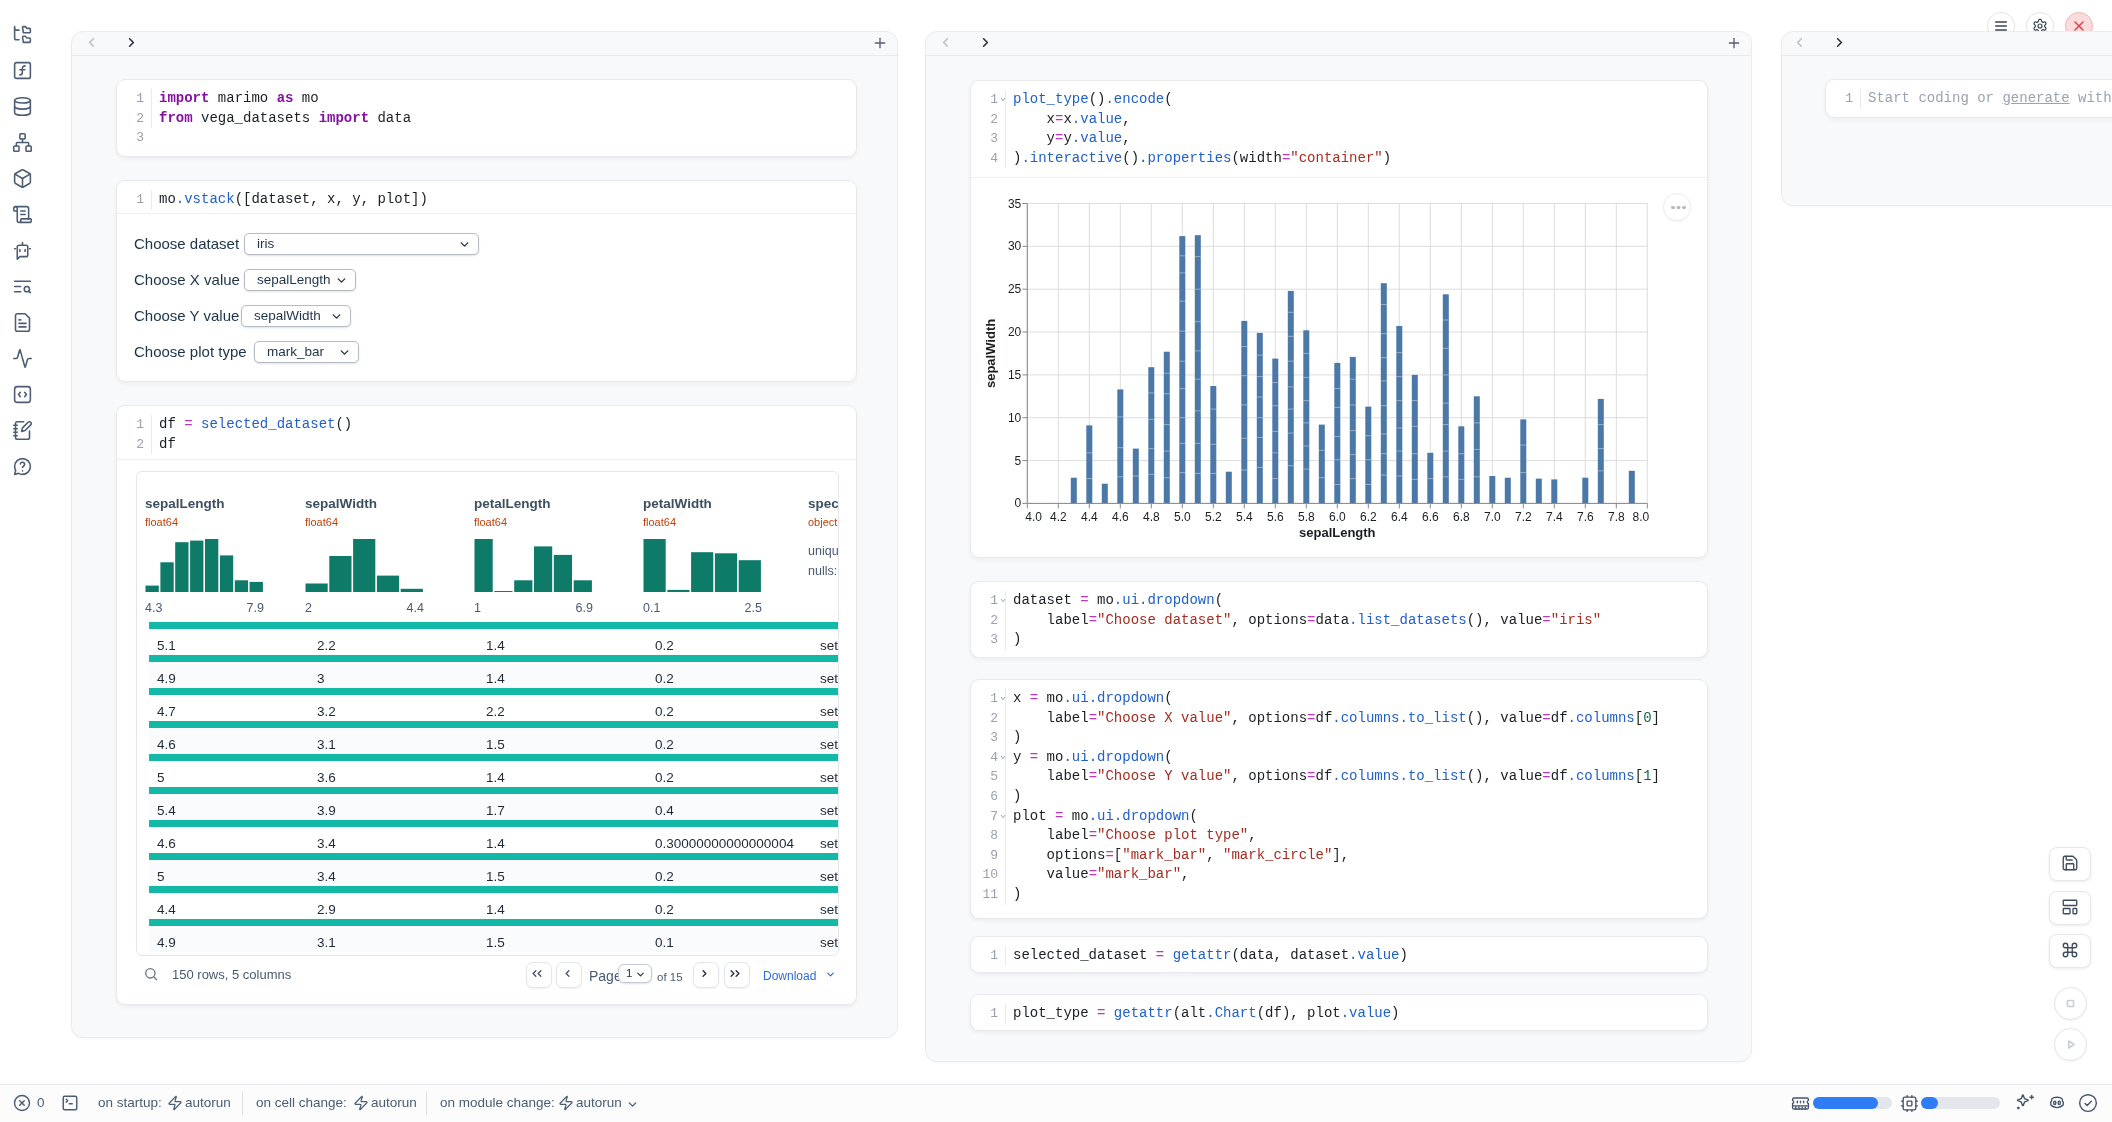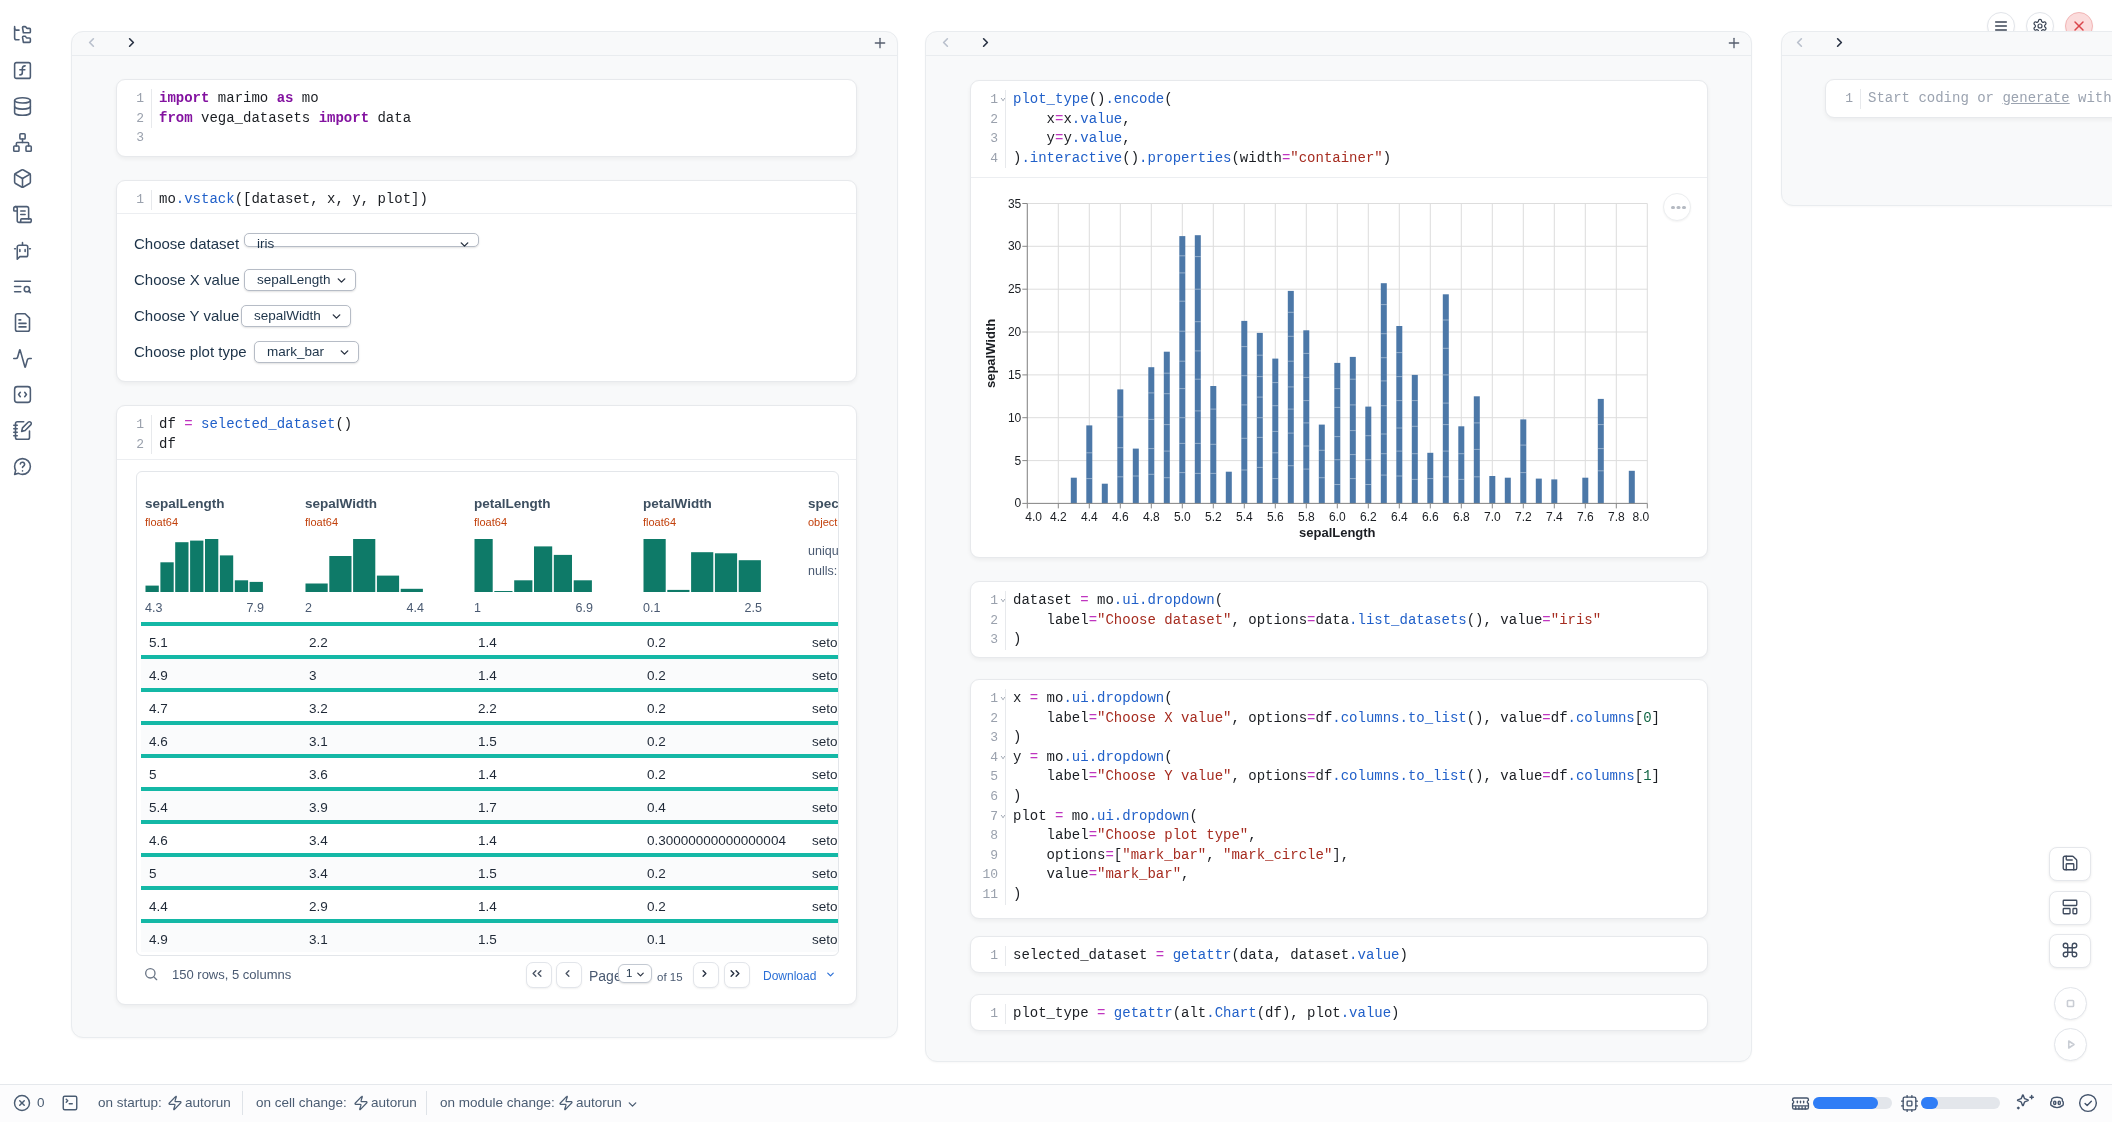"iris" div.sel { height: 14px -> 22px }
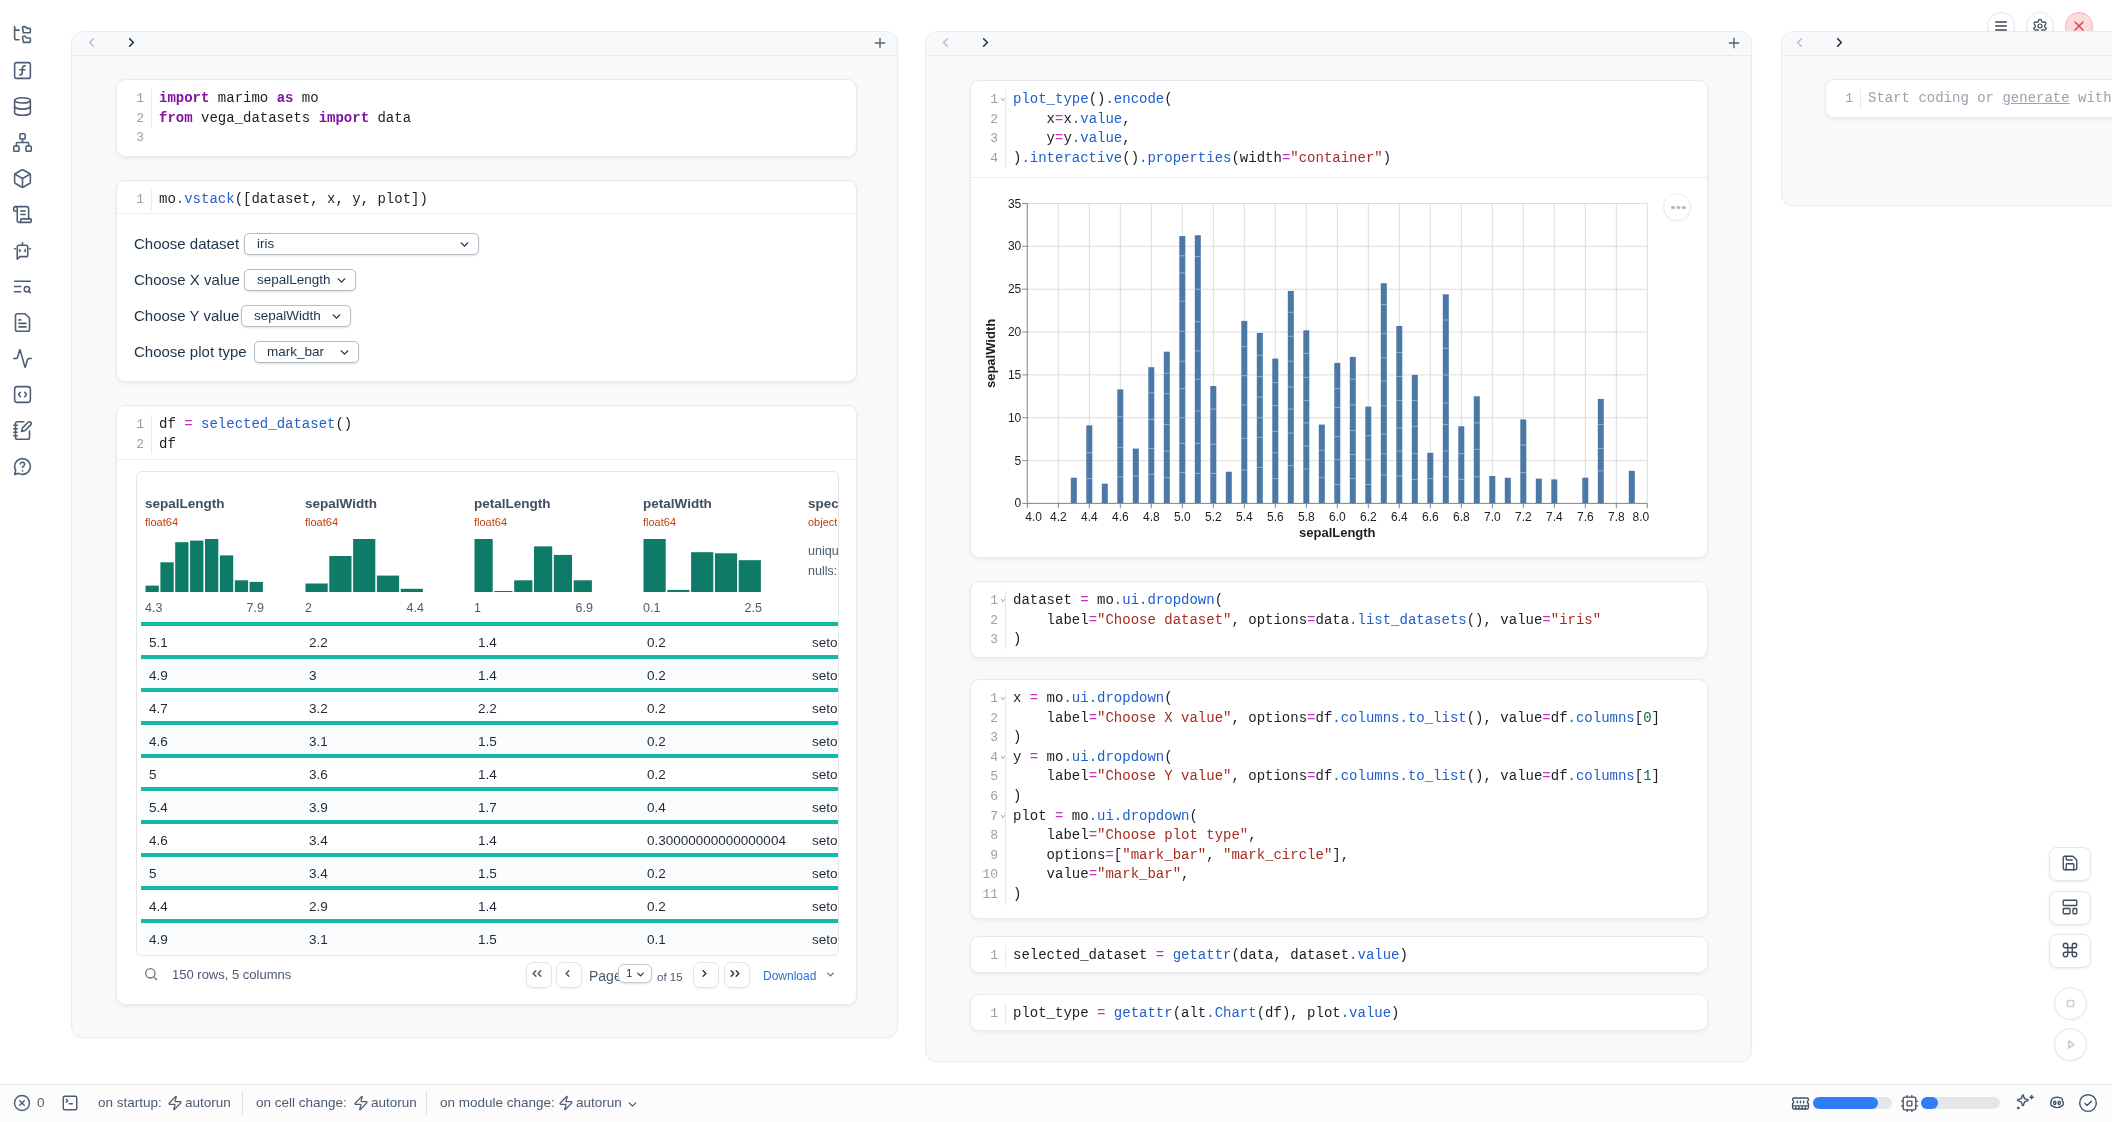"5.1" .trow { border-top: 4px solid #14b8a6 -> 7px solid #14b8a6; left: 4px -> 12px }
